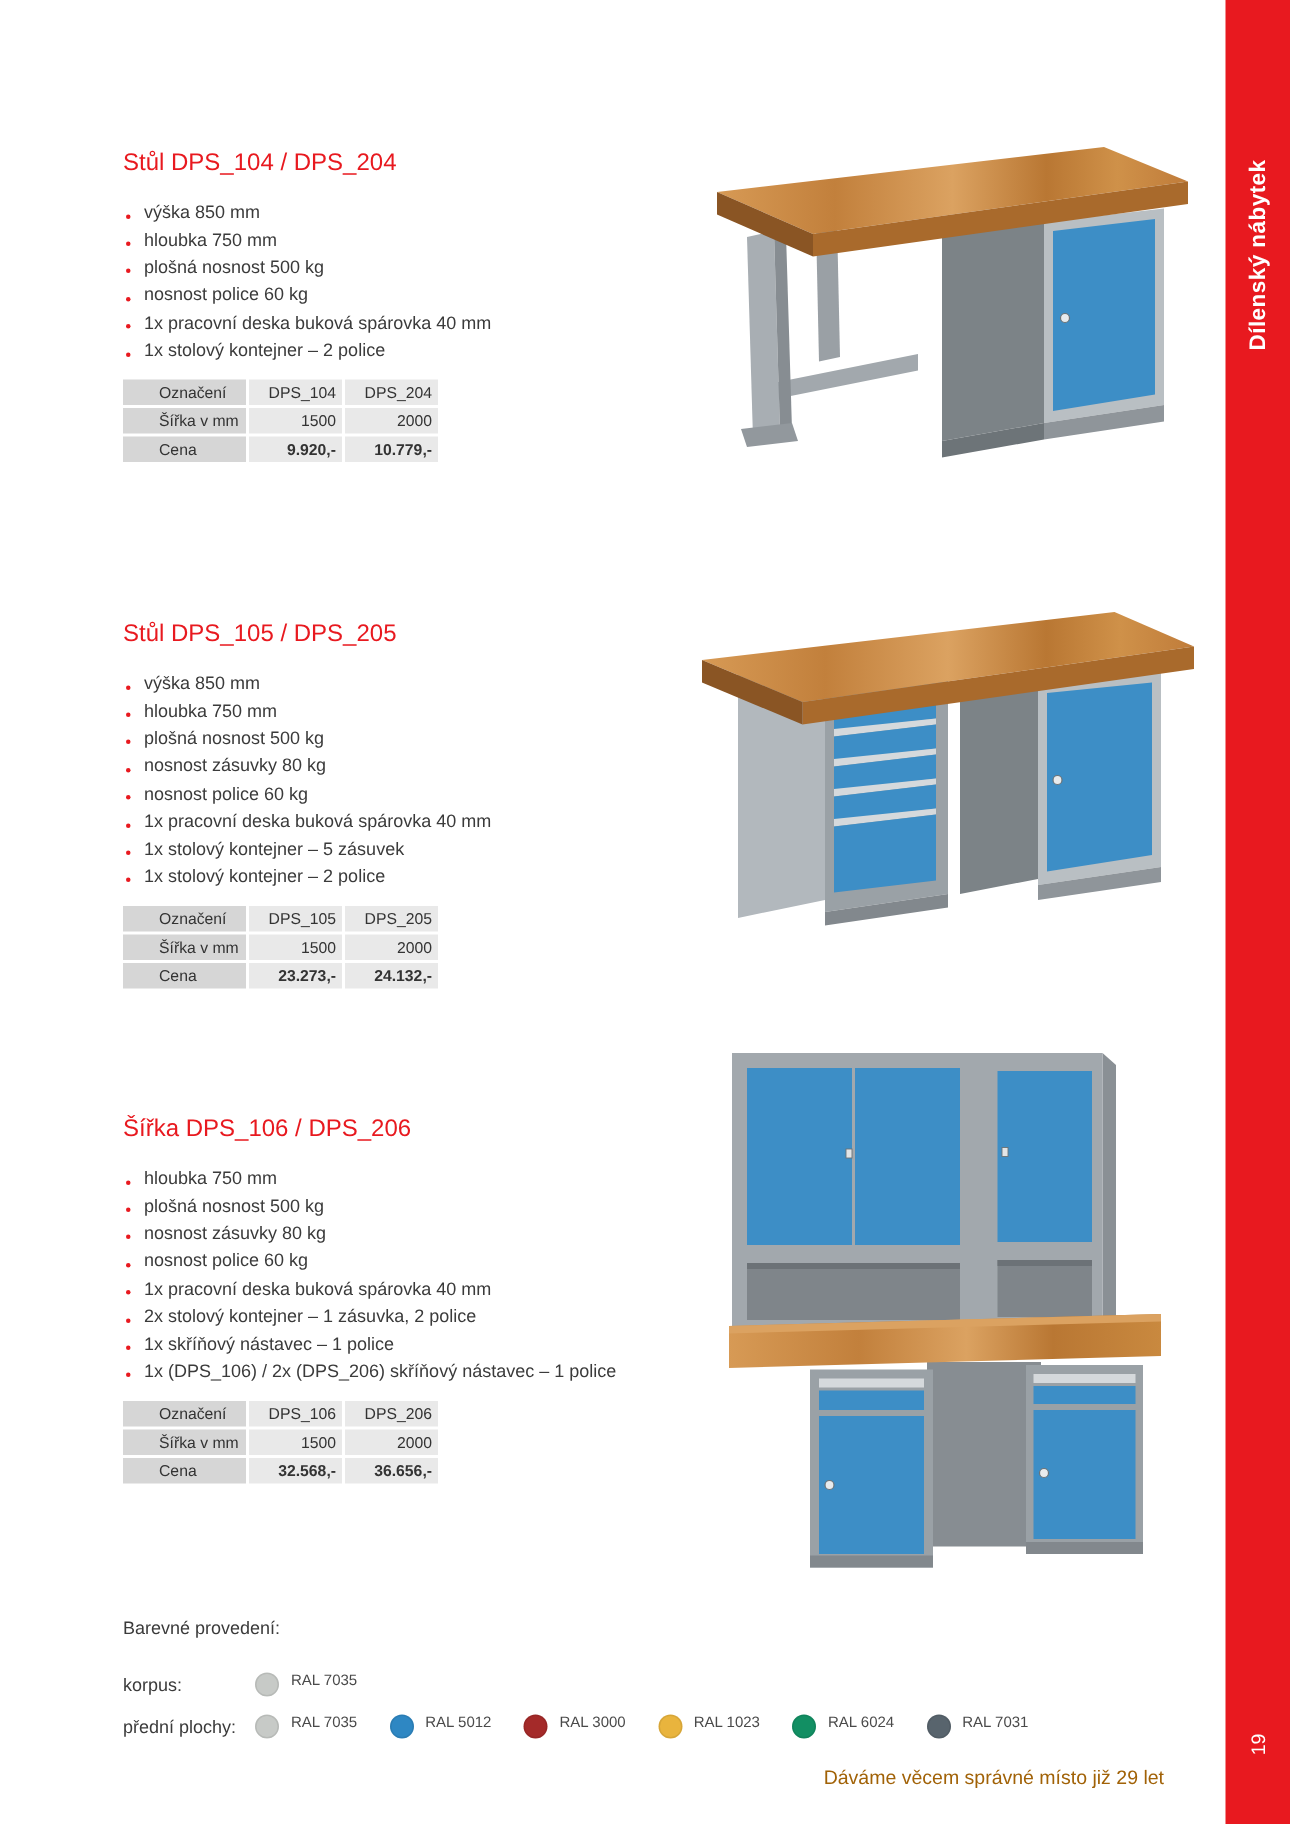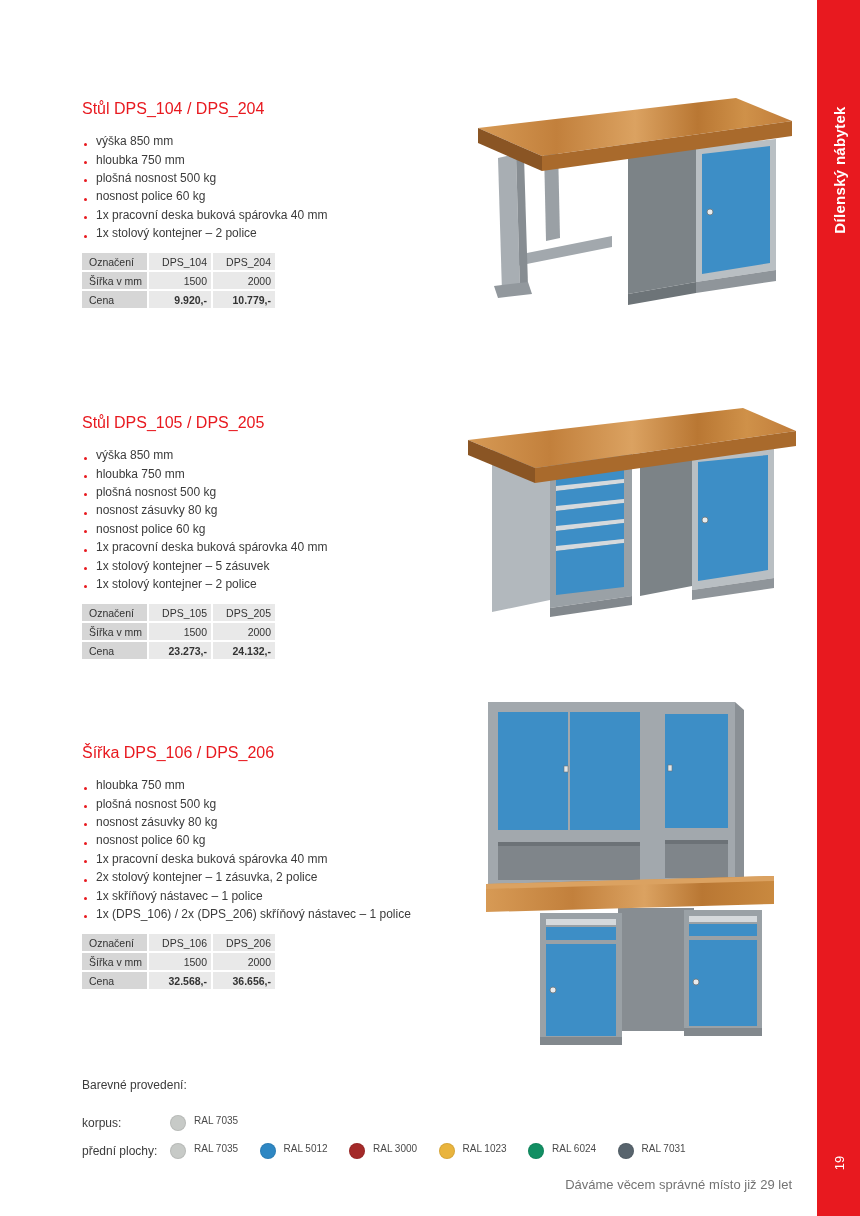"Označení" .price-table td.lbl { padding-left: 7px -> 24px }
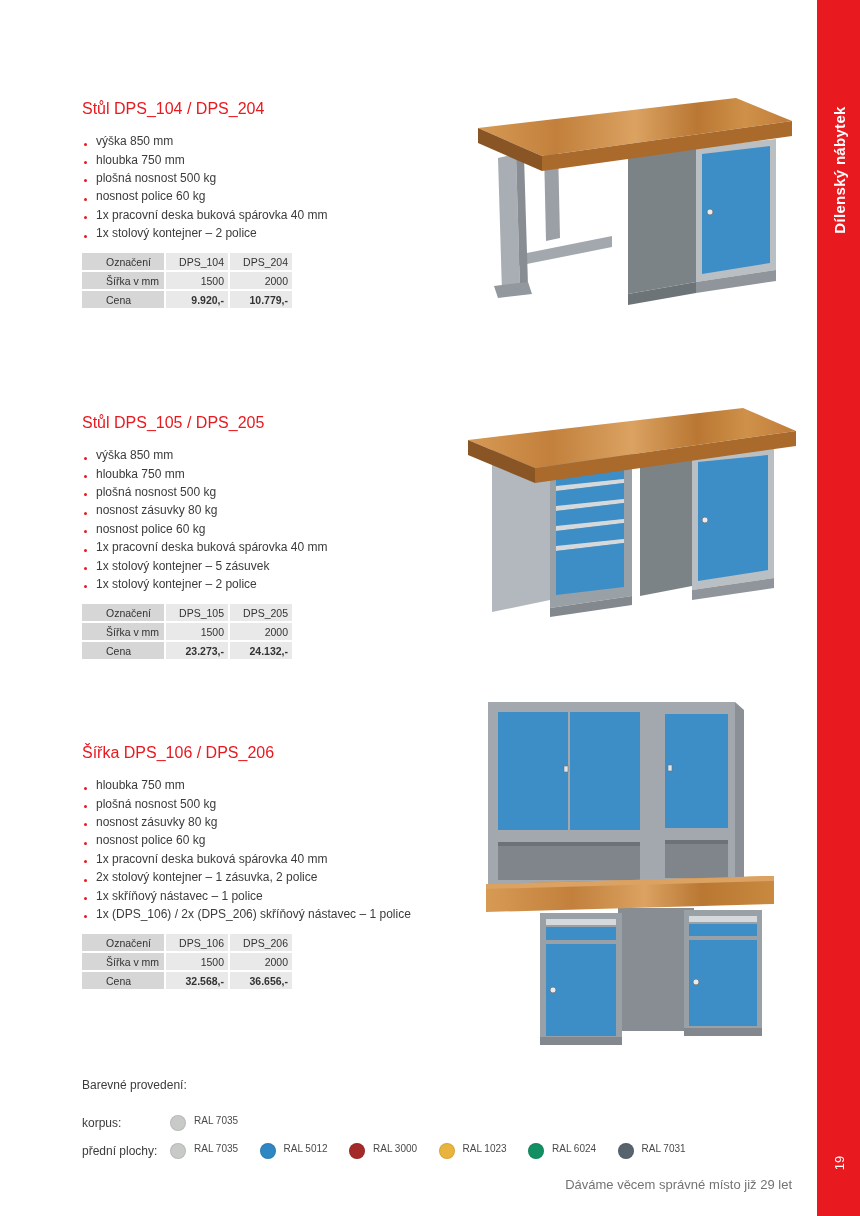"Dáváme věcem správné místo již" .footer { color: #737373 -> #a16207; right: 68px -> 84px }
